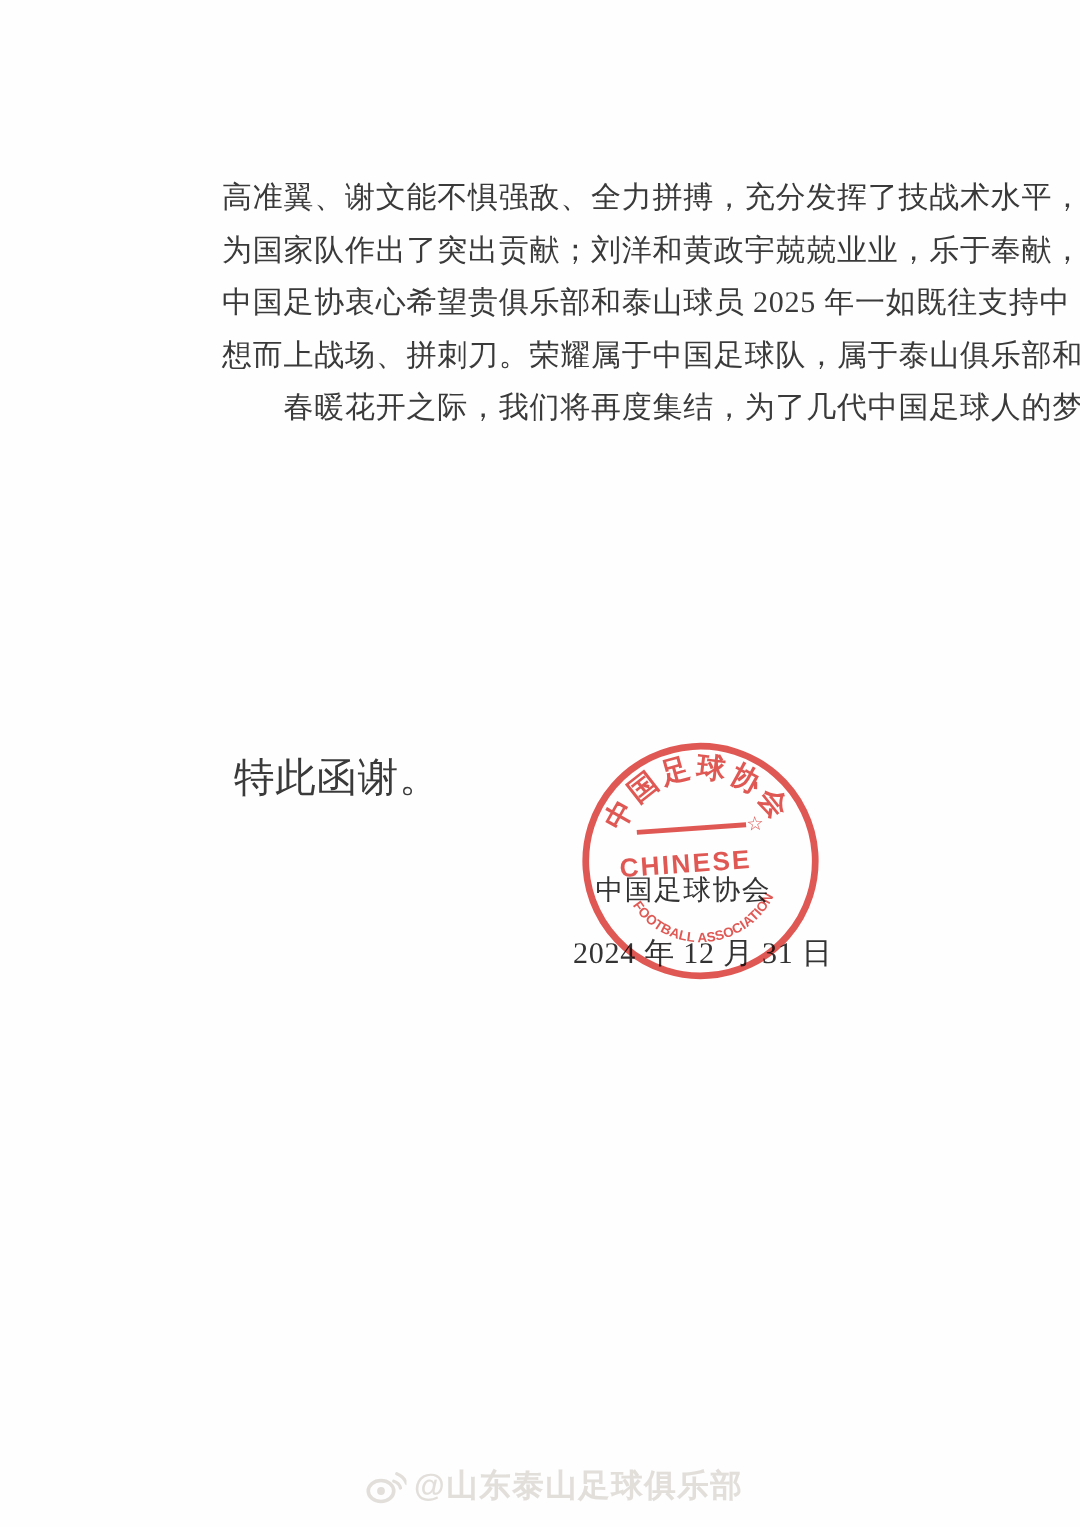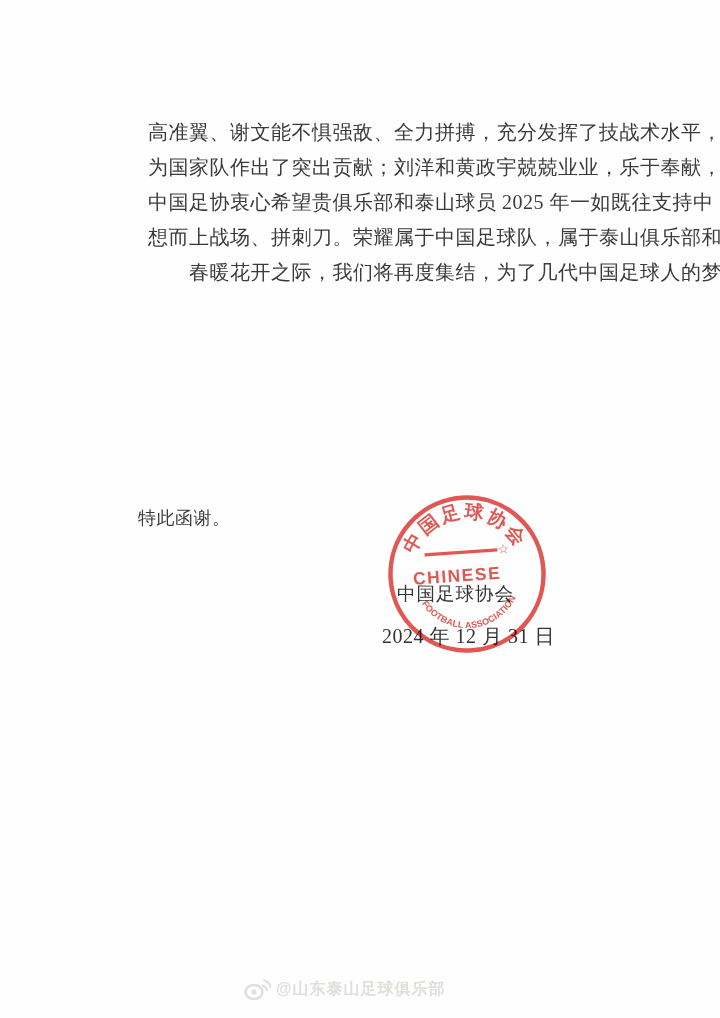"特此函谢。" .closing { font-size: 18px -> 27px; left: 138px -> 156px }
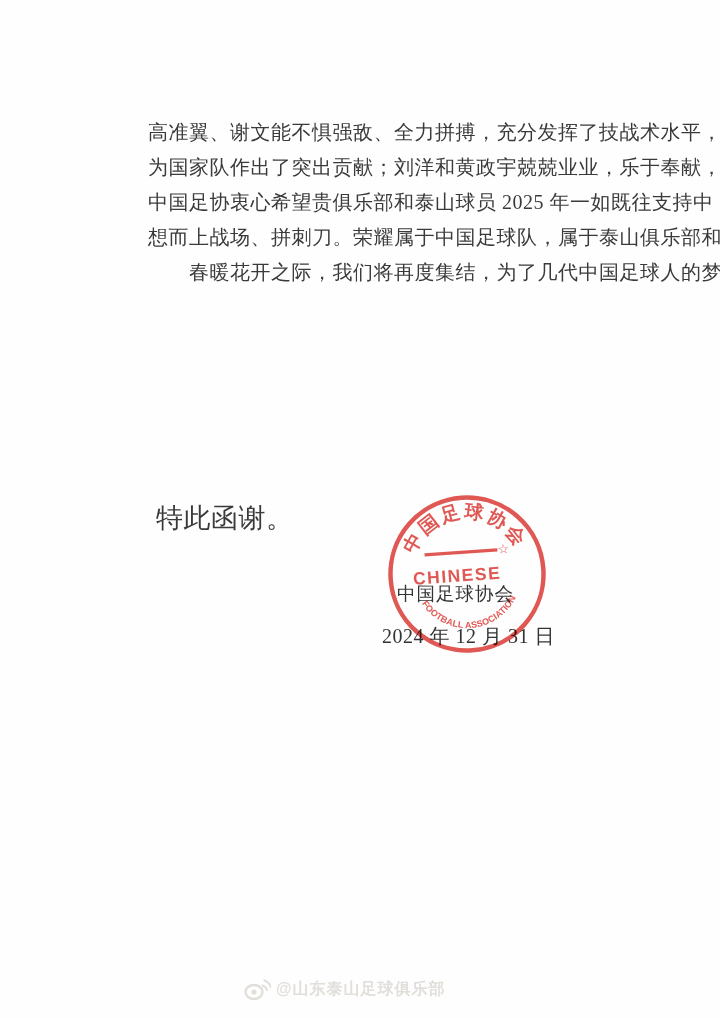"@山东泰山足球俱乐部" .watermark { align-items: center -> flex-end; font-size: 16px -> 21px }
